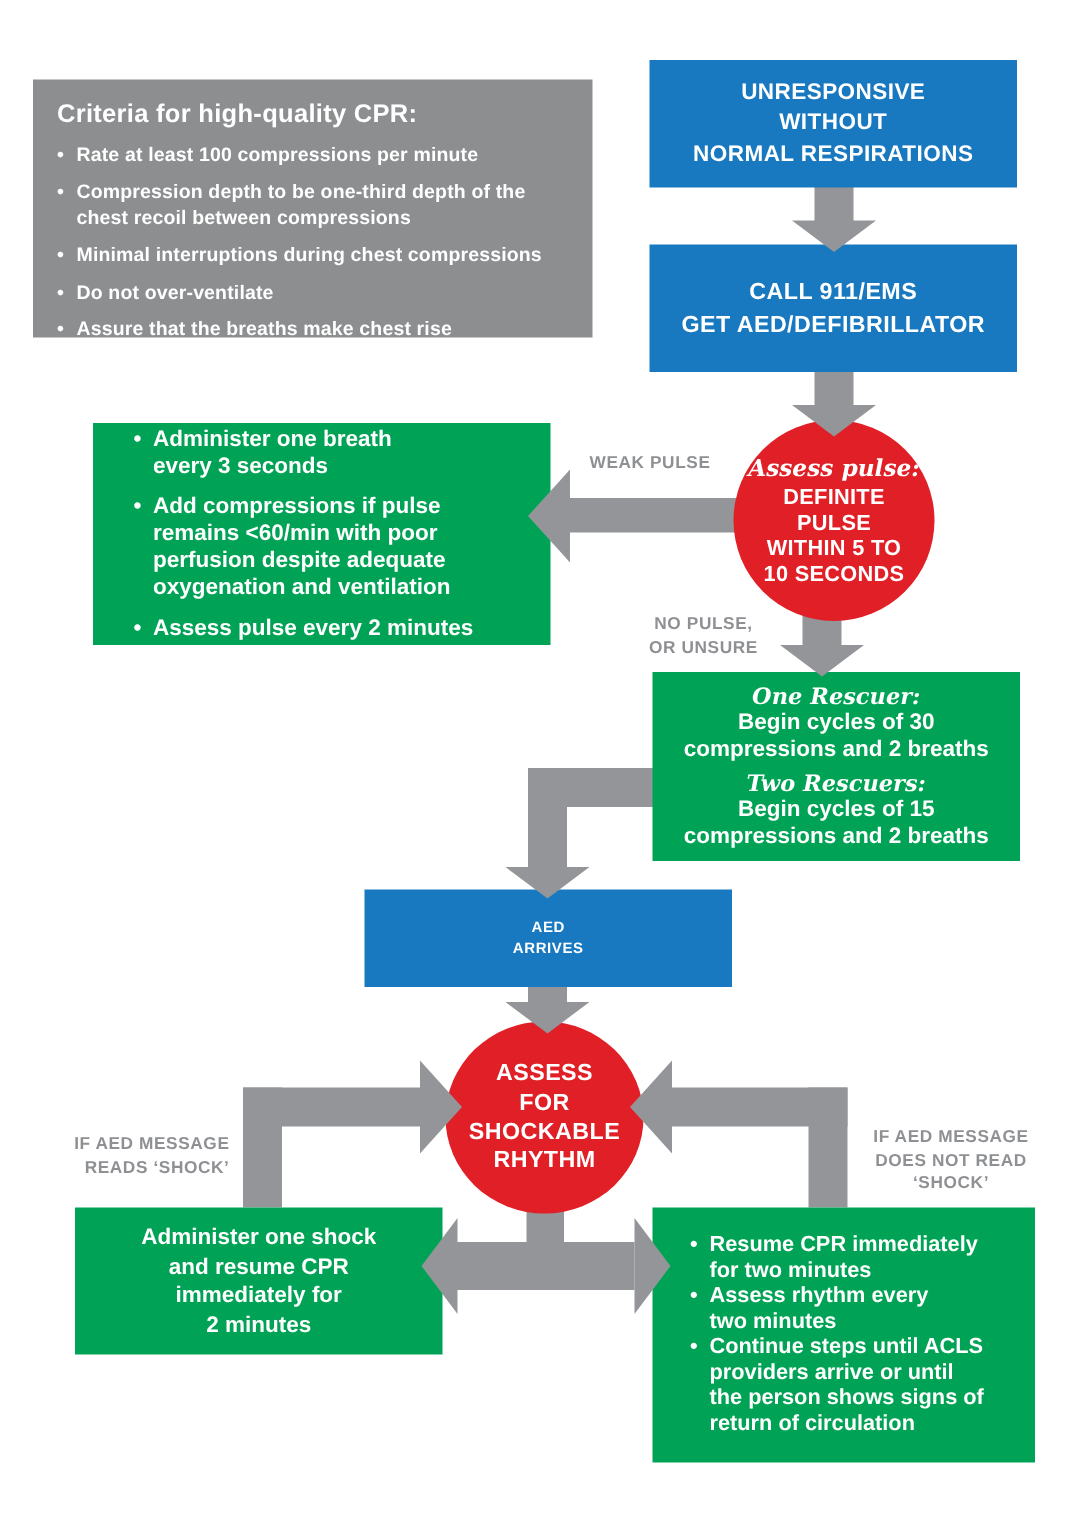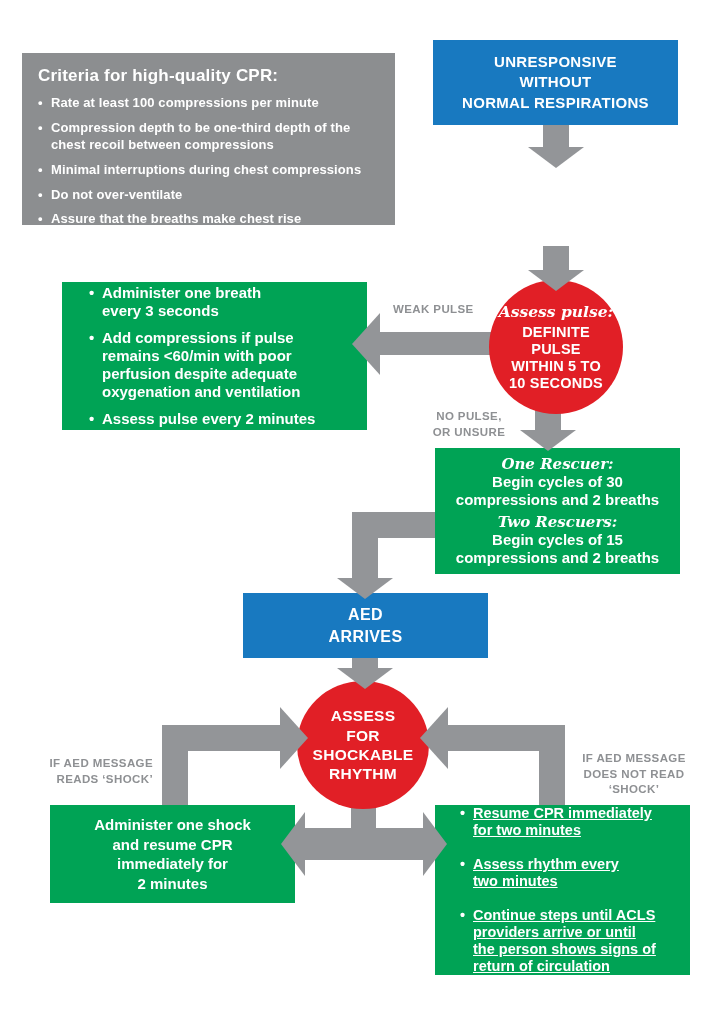"CALL 911/EMS" div.box { html: none -> <div> <div>CALL 911/EMS GET AED/DEFIBRILLATOR</div> </div> }
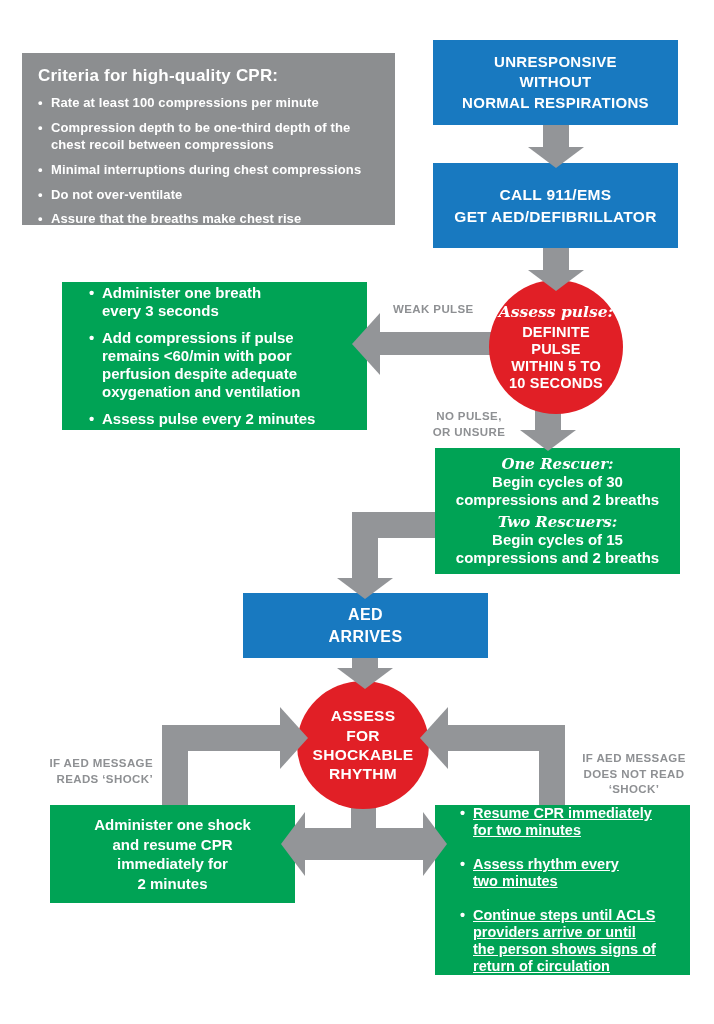"AED" div.box { font-size: 16px -> 10px }
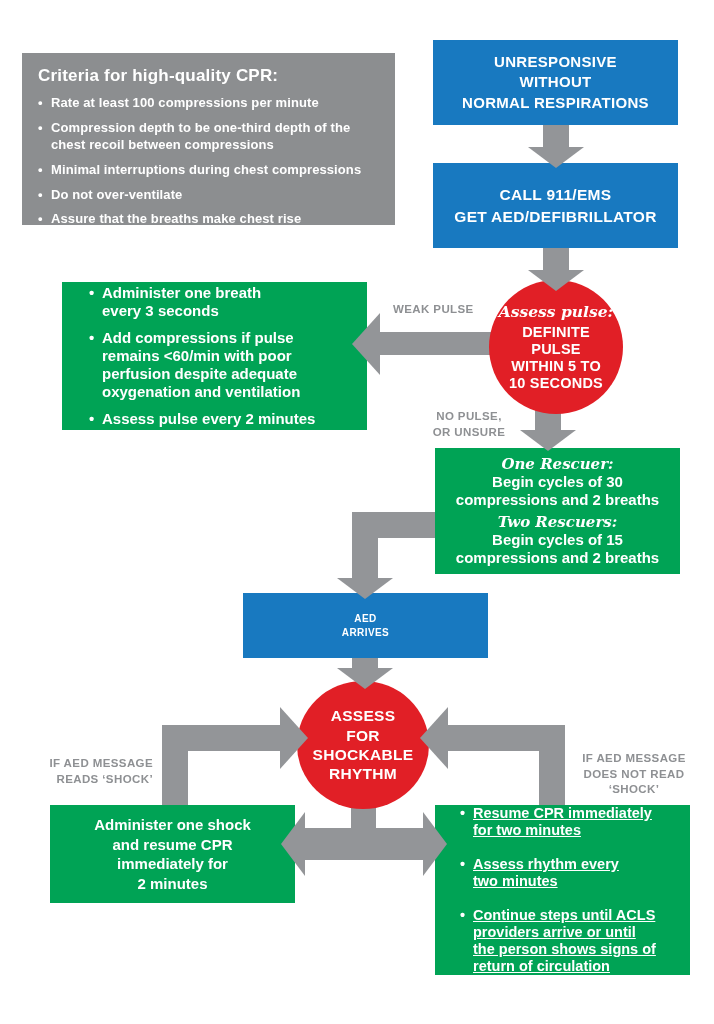"Resume CPR immediately" .rb .bullets { gap: 17px -> 0; text-decoration: underline -> none }
